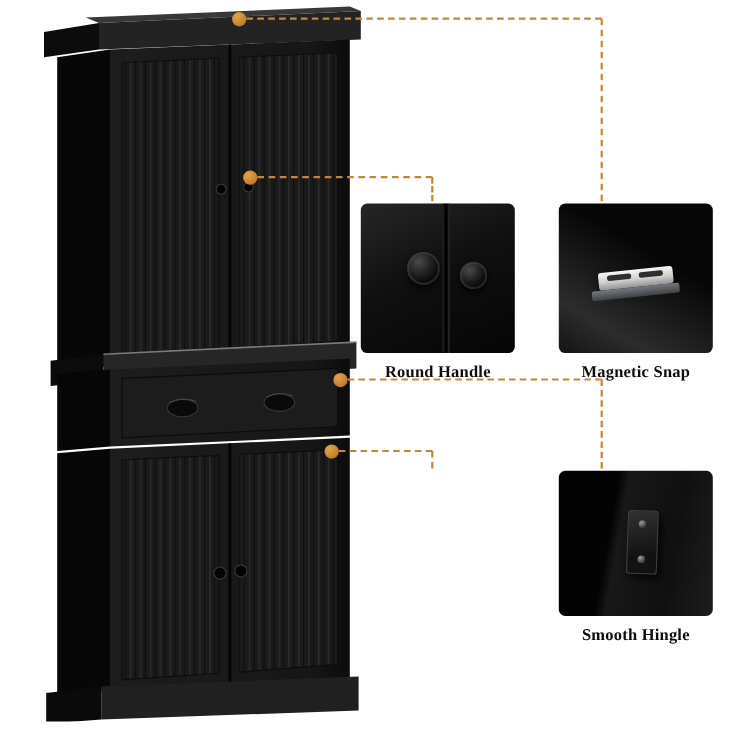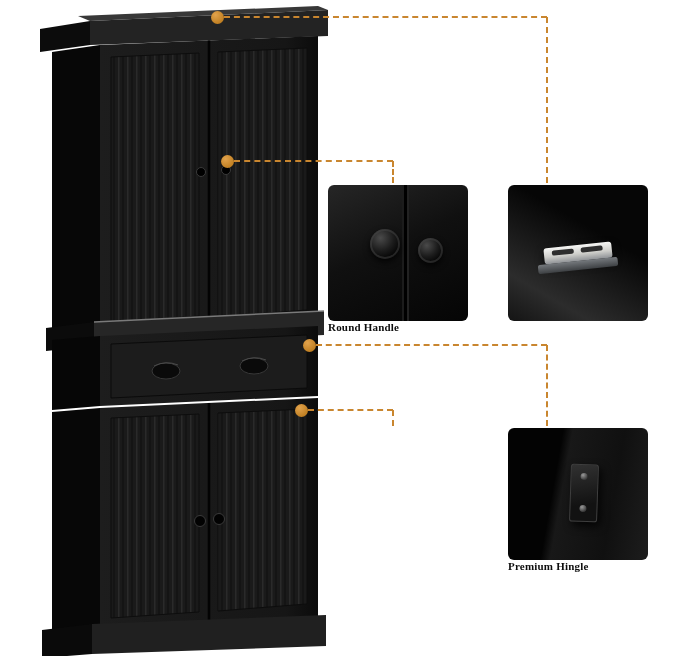"Round Handle" .card figcaption { font-size: 11px -> 15px; margin-top: 0 -> 10px; text-align: left -> center }
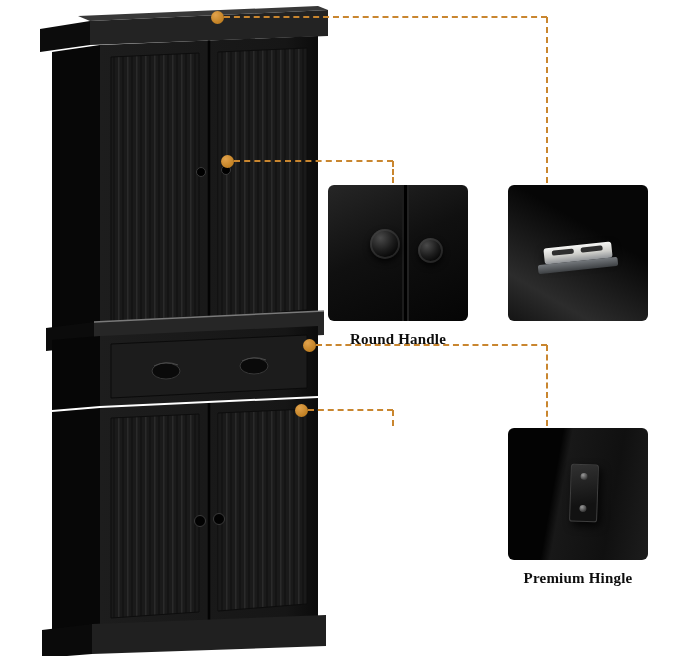"Magnetic Snap" figcaption { html: none -> <figcaption>Magnetic Snap</figcaption> }
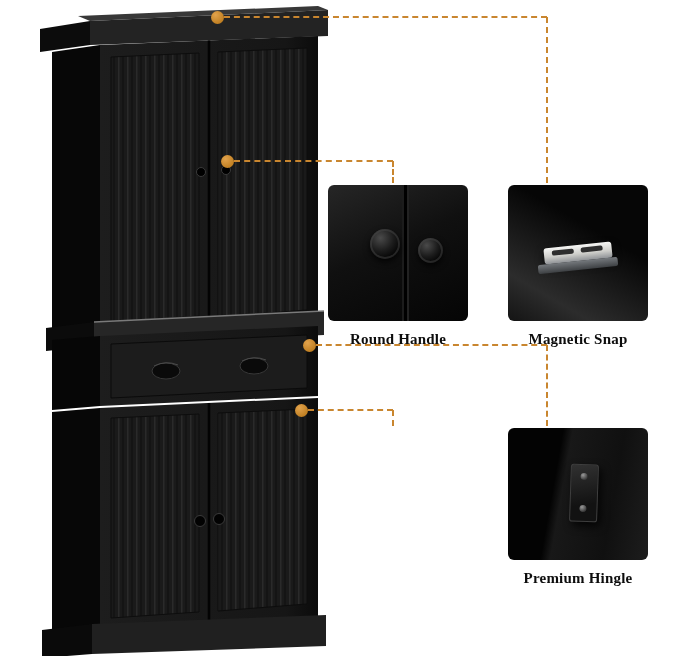"Premium Hingle" figcaption { text: Premium -> Smooth }
